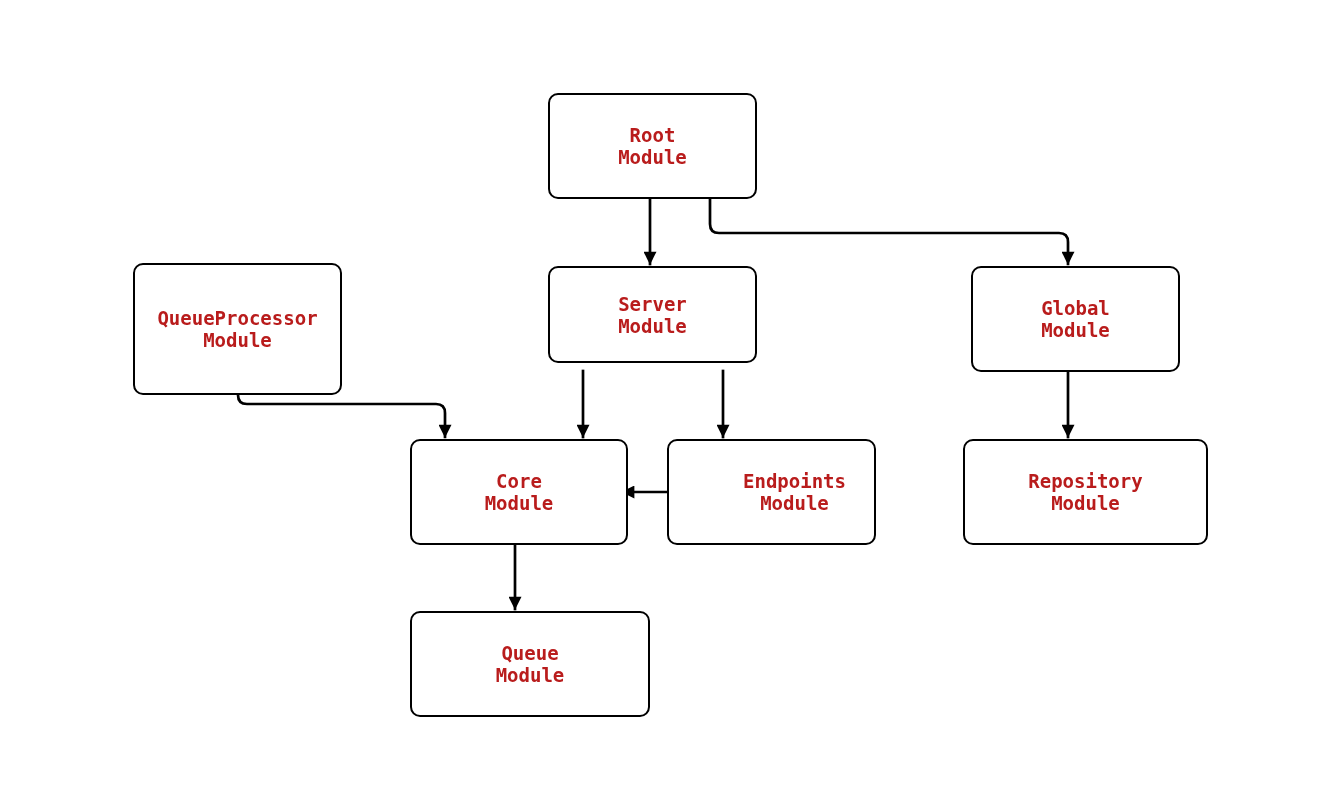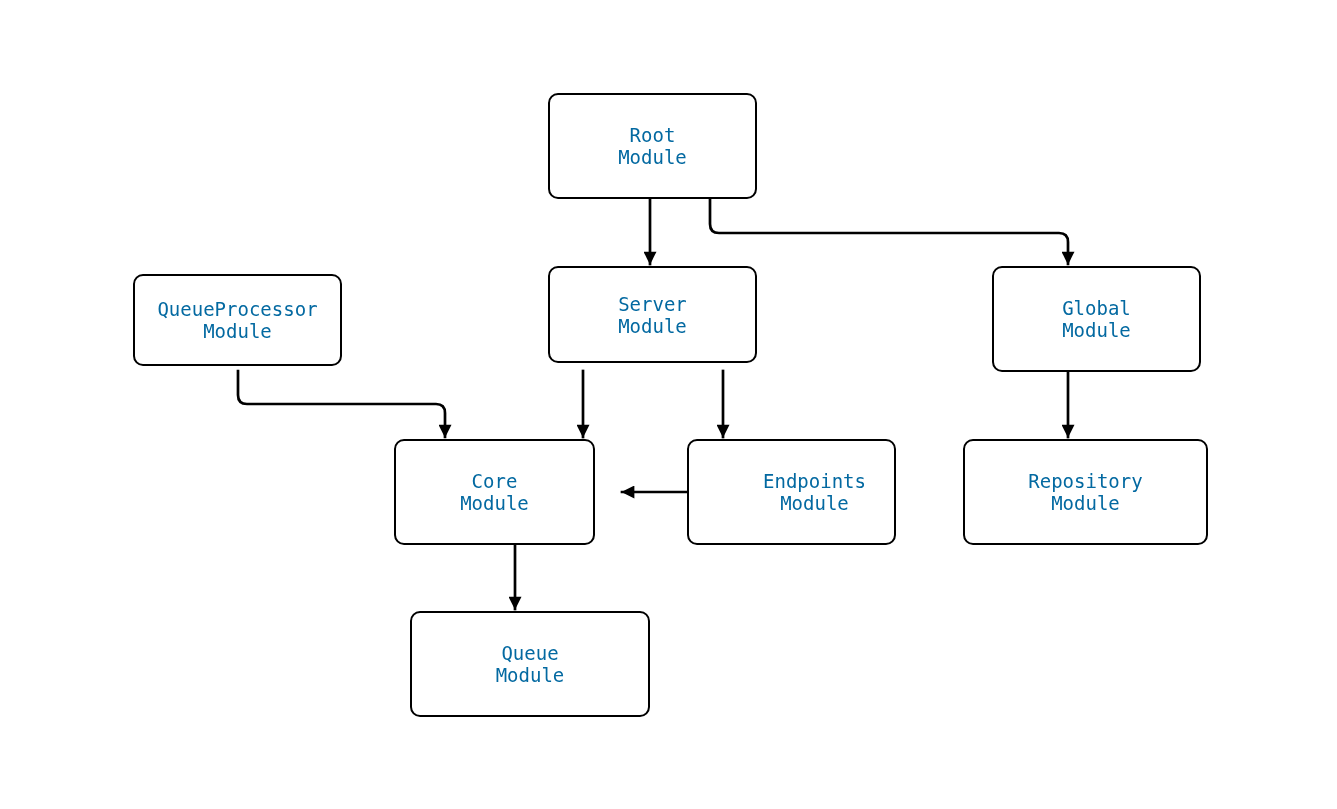"Root" .node-label { color: #0369a1 -> #b91c1c; font-weight: 400 -> 700 }
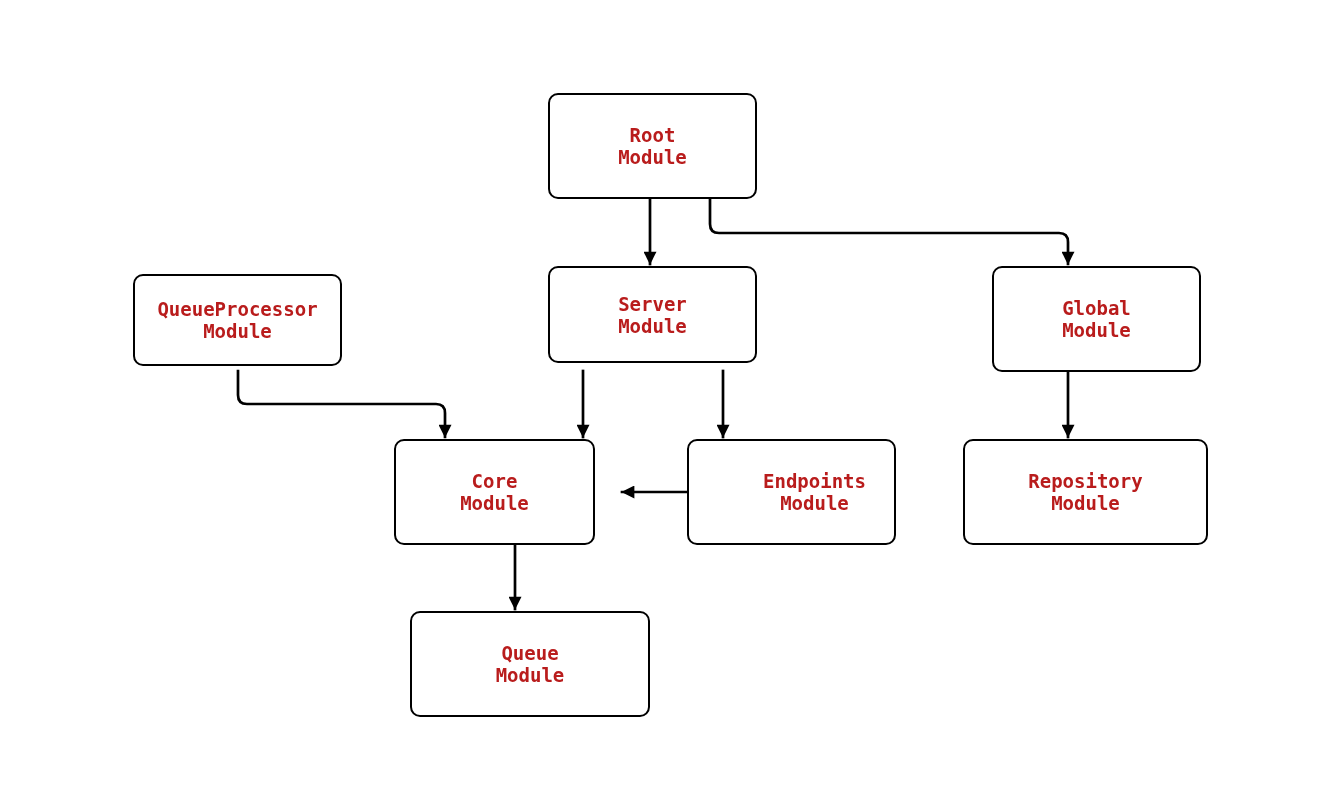"QueueProcessor" div.node { height: 92px -> 132px; top: 274px -> 263px }
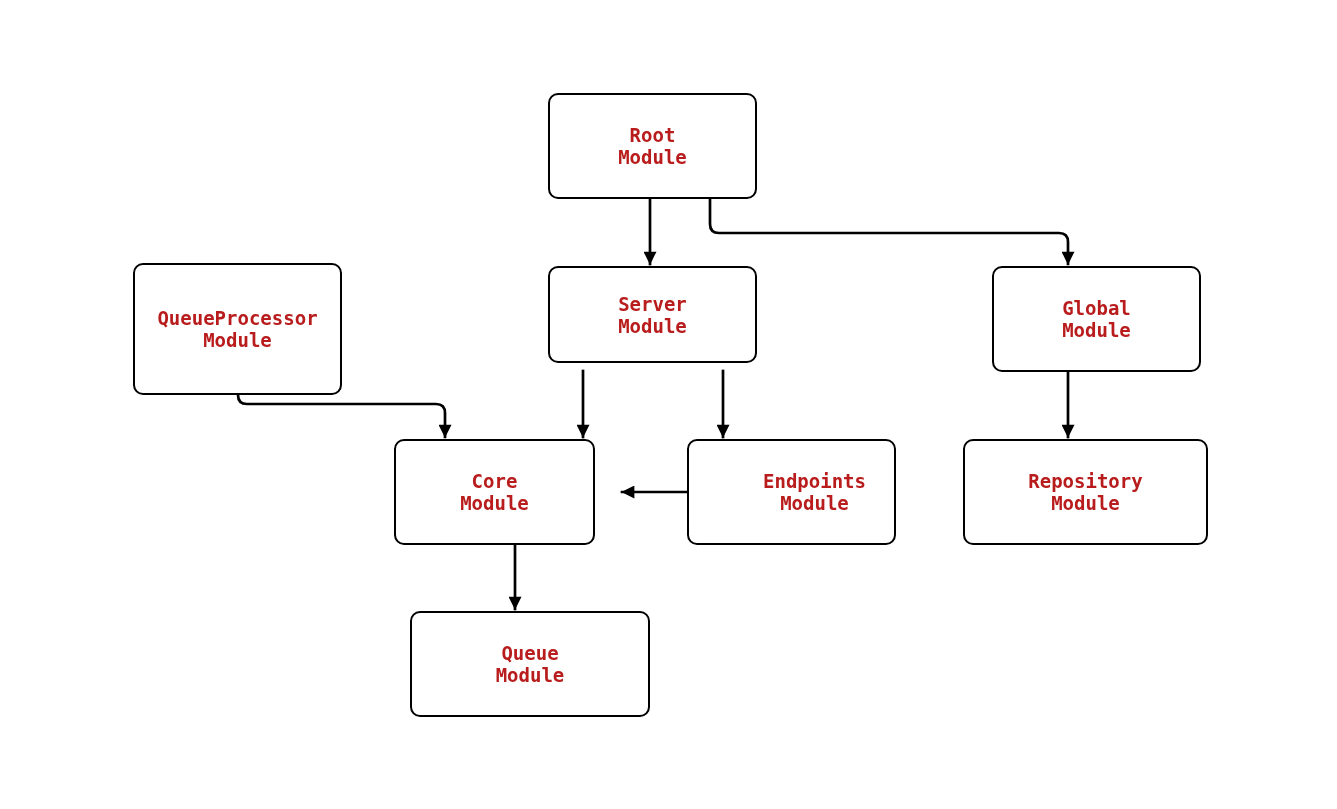"Global" div.node { left: 992px -> 971px }
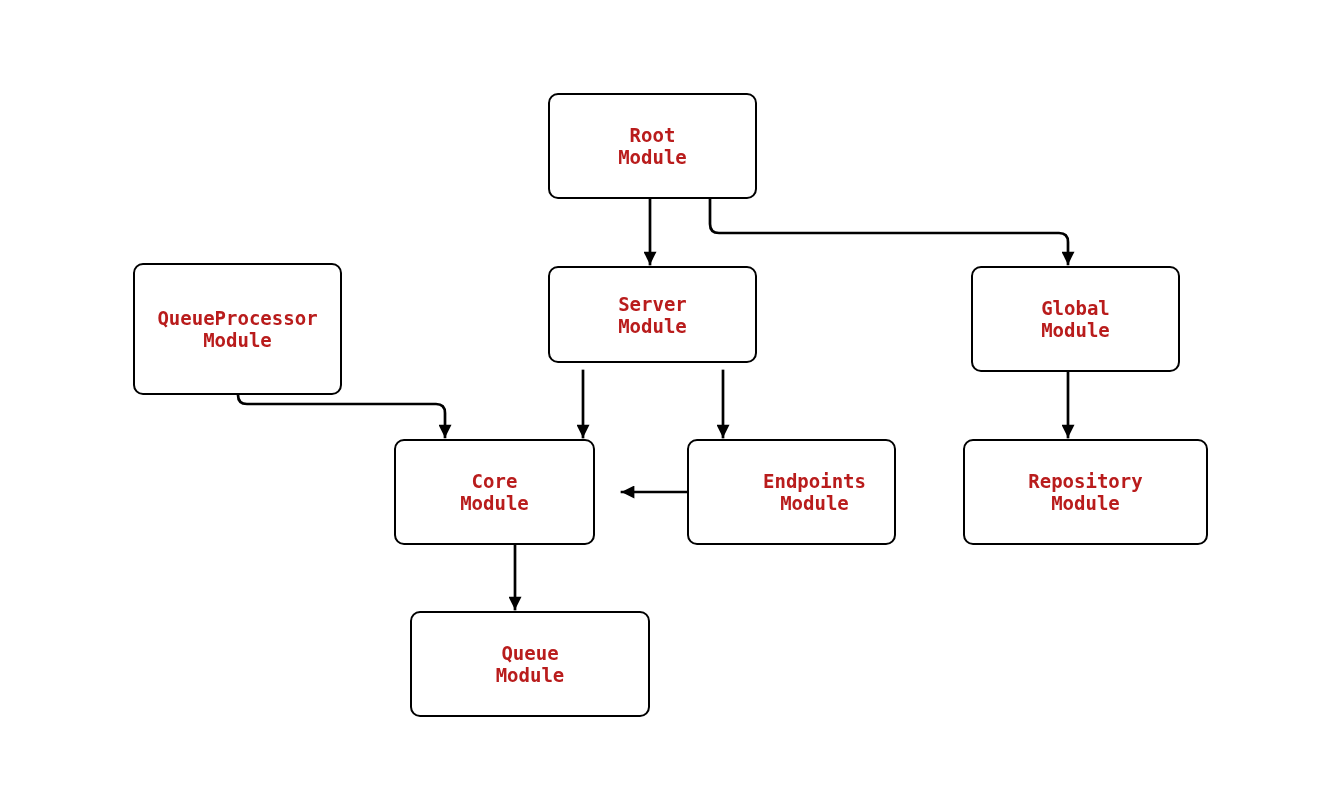"Core" div.node { left: 394px -> 410px; width: 201px -> 218px }
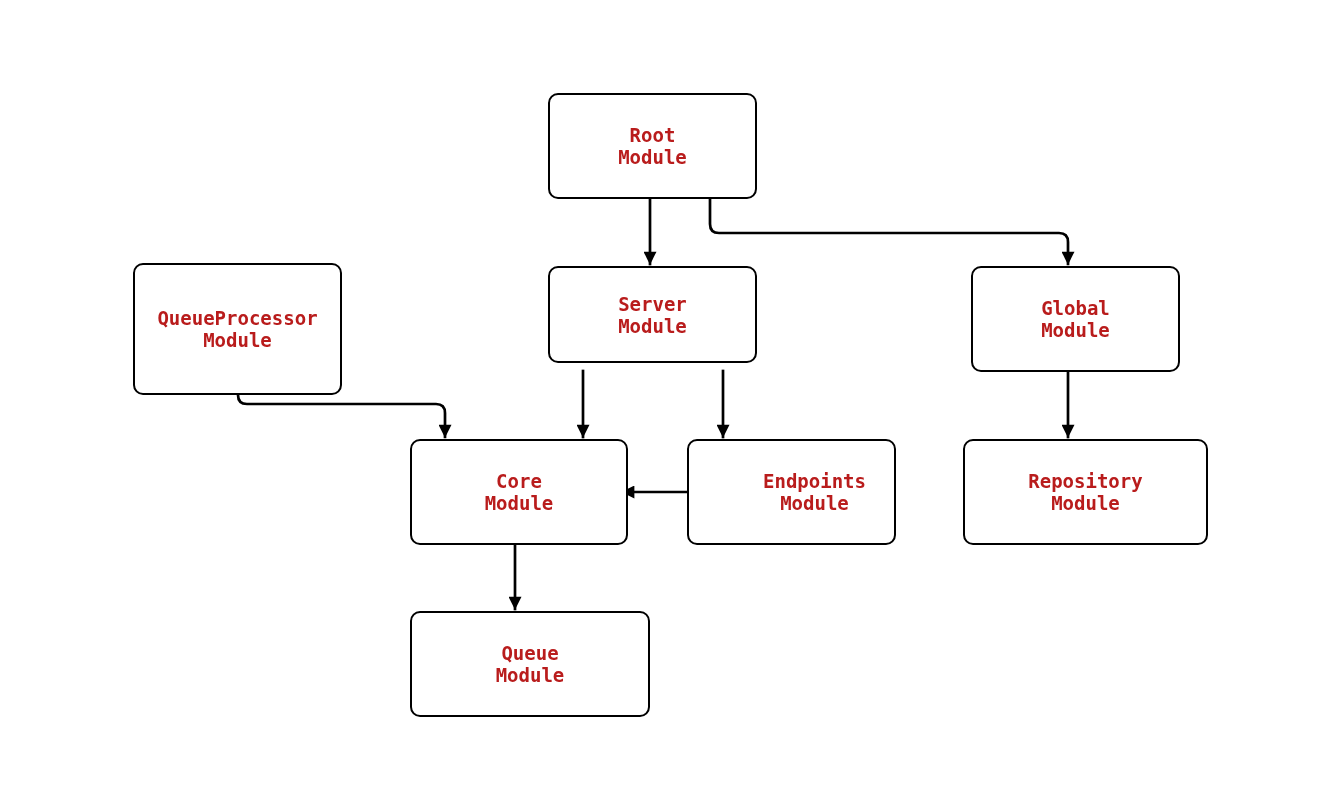"Endpoints" div.node { left: 687px -> 667px }
